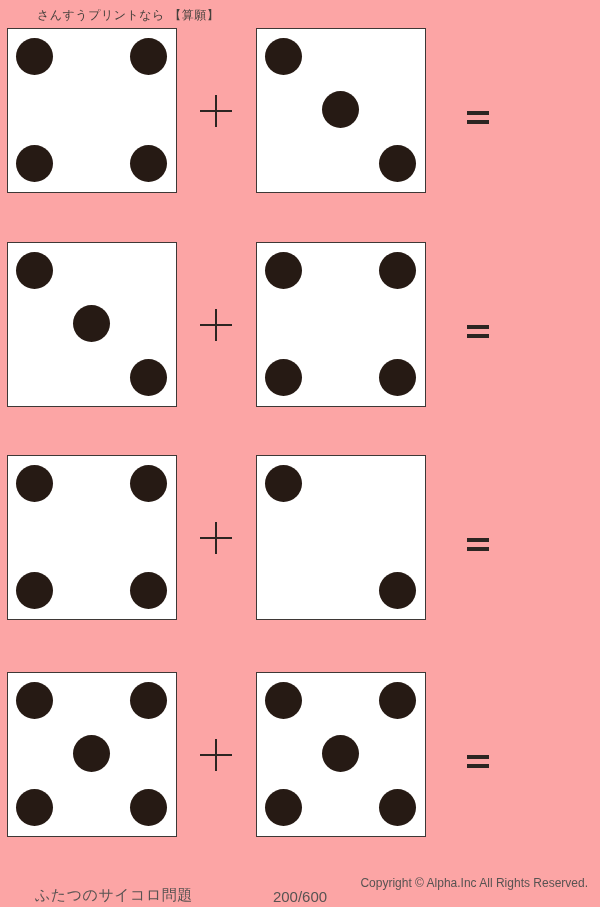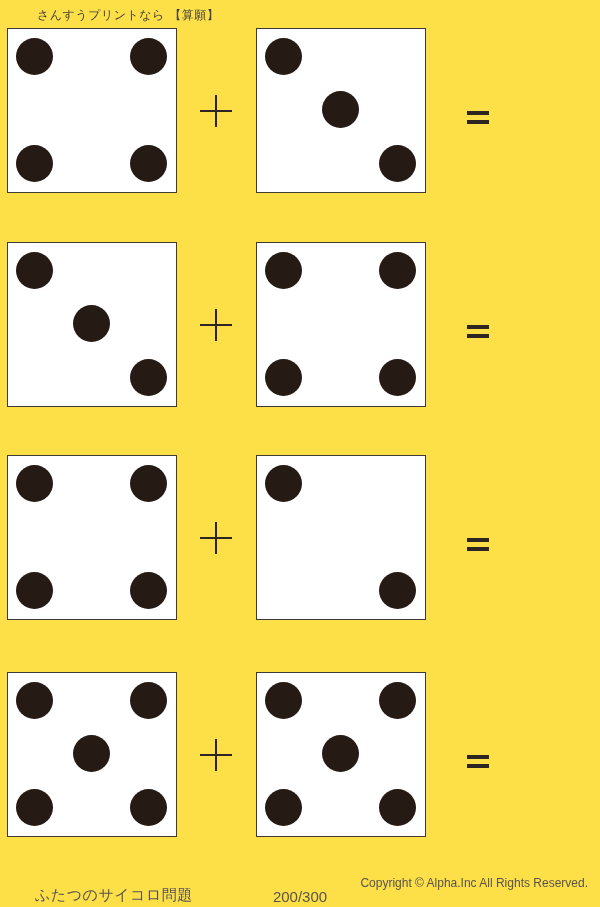"さんすうプリントなら 【算願】" .page { background: #fde047 -> #fca5a5 }
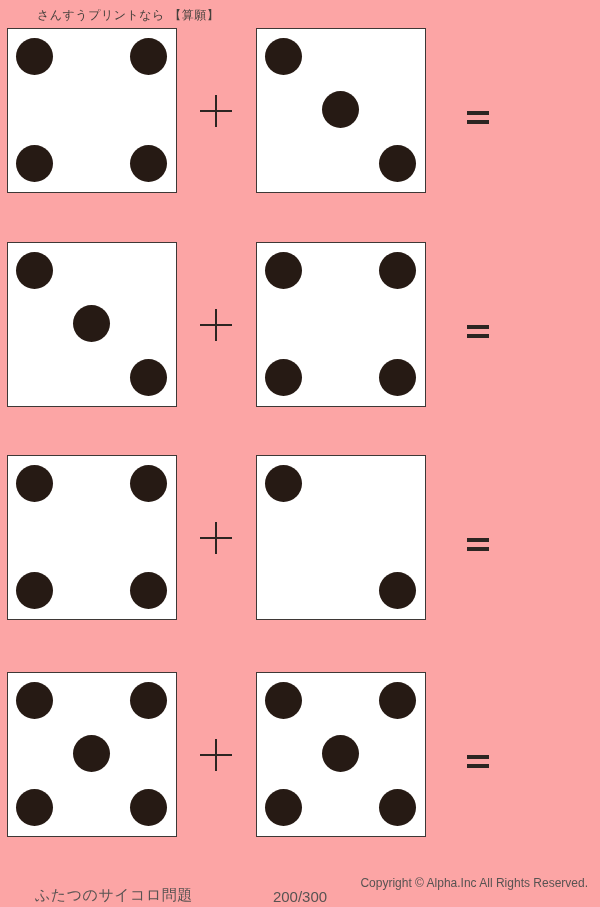"200/300" div.footer-page { text: 200/300 -> 200/600 }
